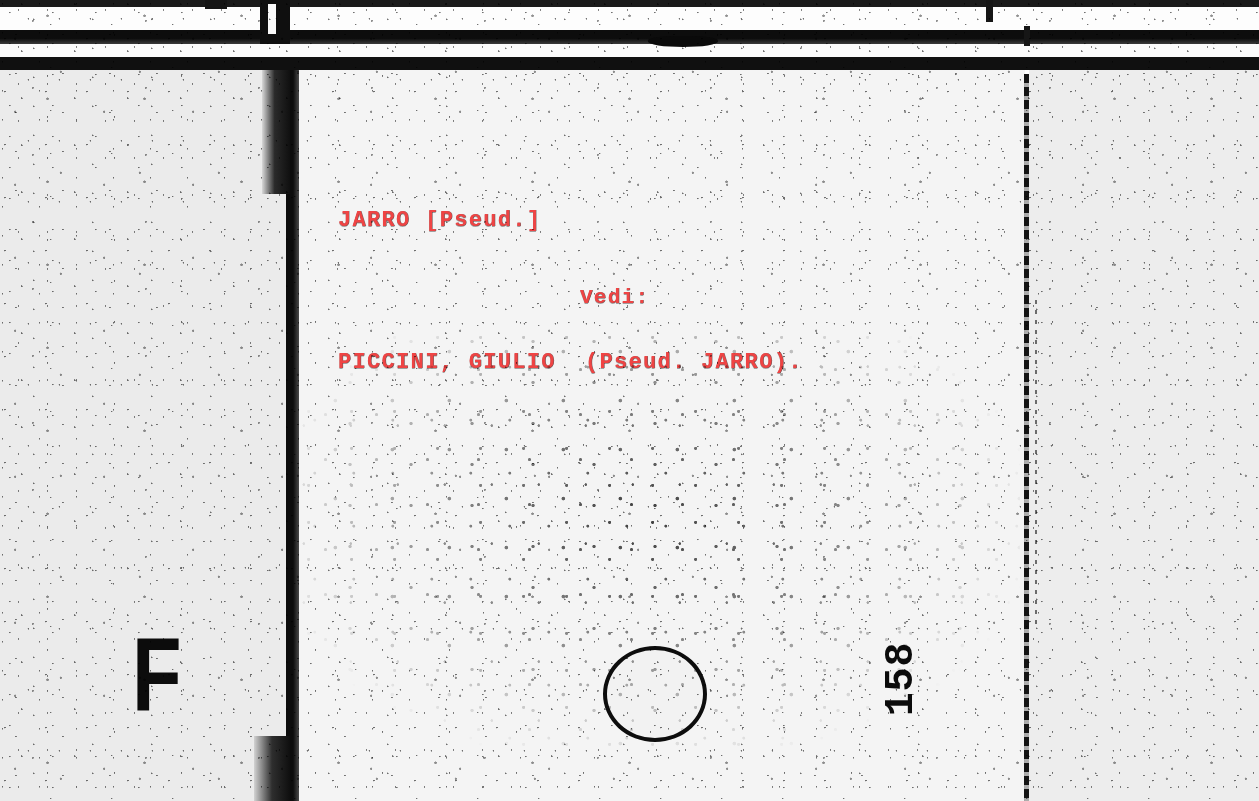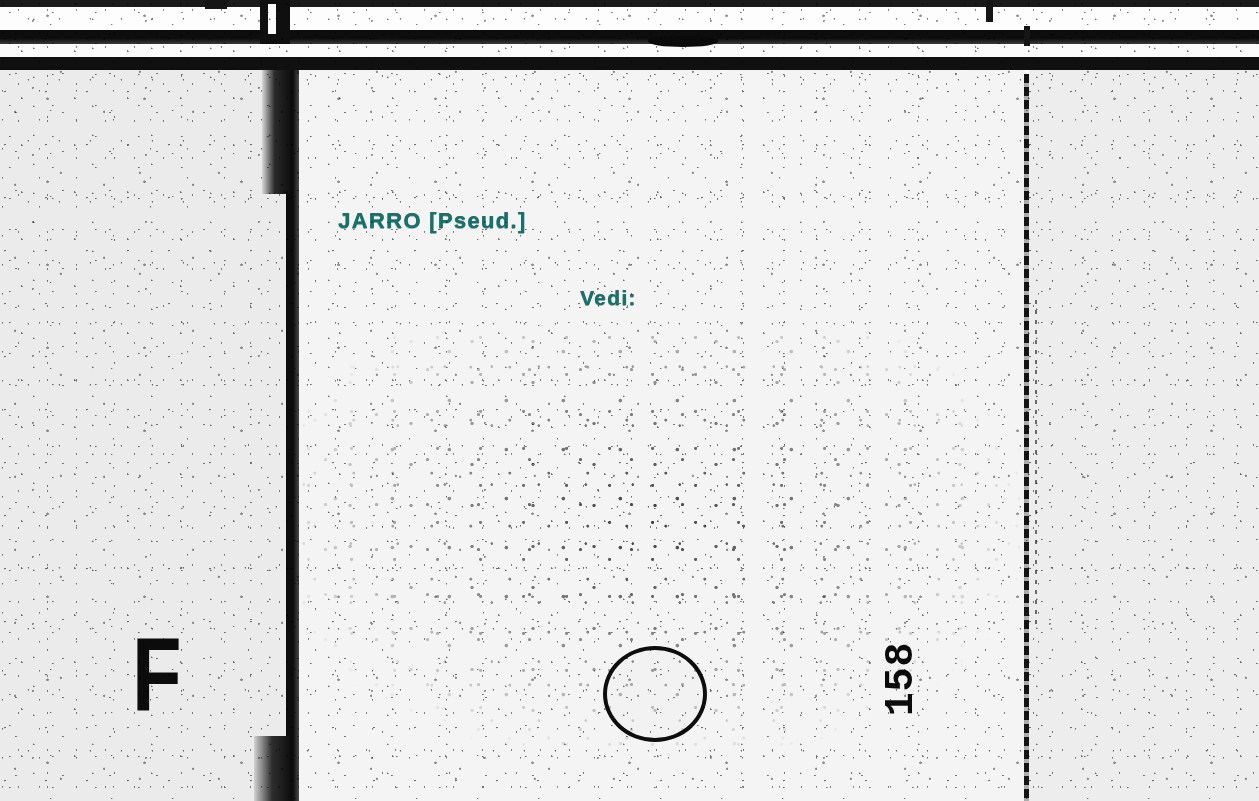"JARRO [Pseud.]" .typed { color: #0f766e -> #ef4444; font-family: Liberation Sans, sans-serif -> Liberation Mono, monospace }
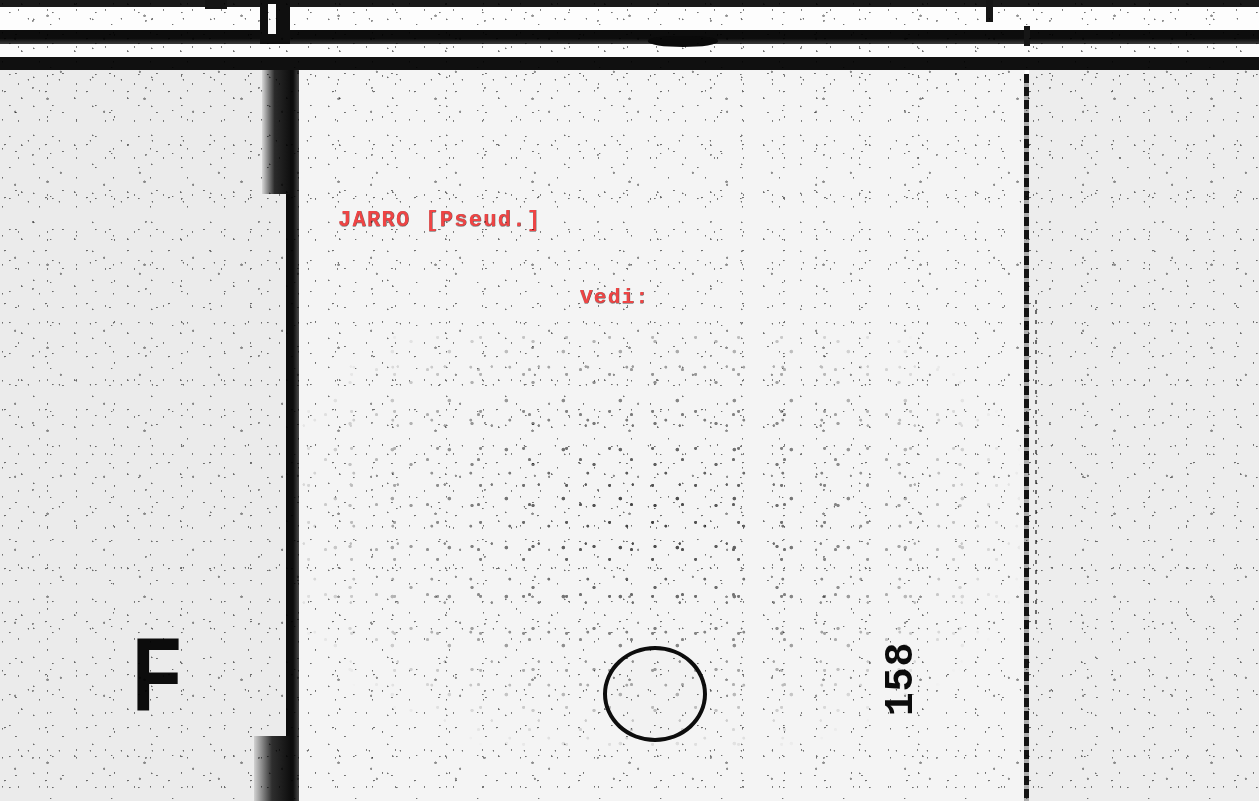"PICCINI, GIULIO (Pseud. JARRO)." div.typed { html: none -> <div>PICCINI, GIULIO (Pseud. JARRO).</div> }
